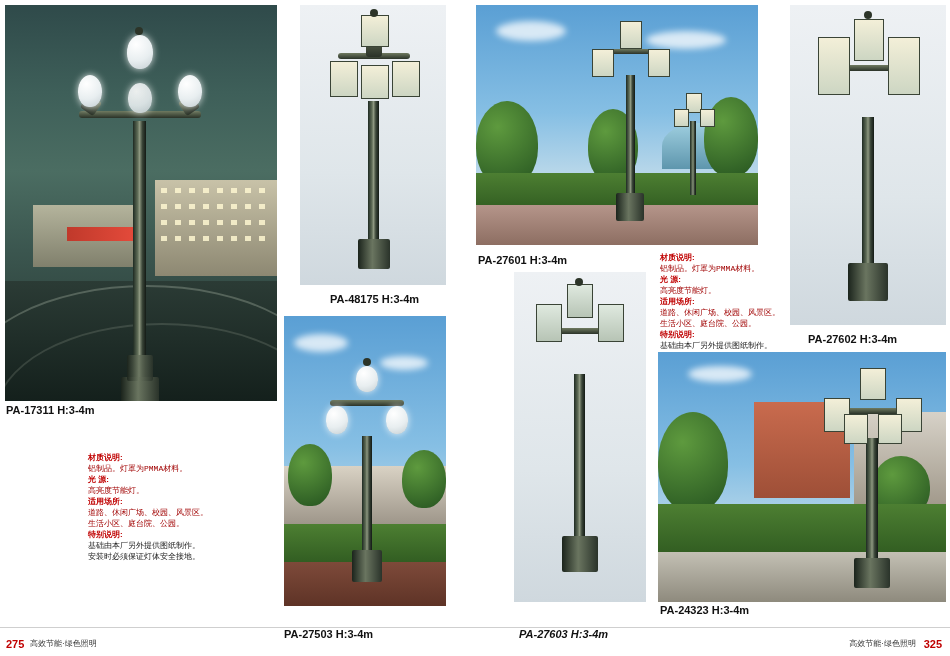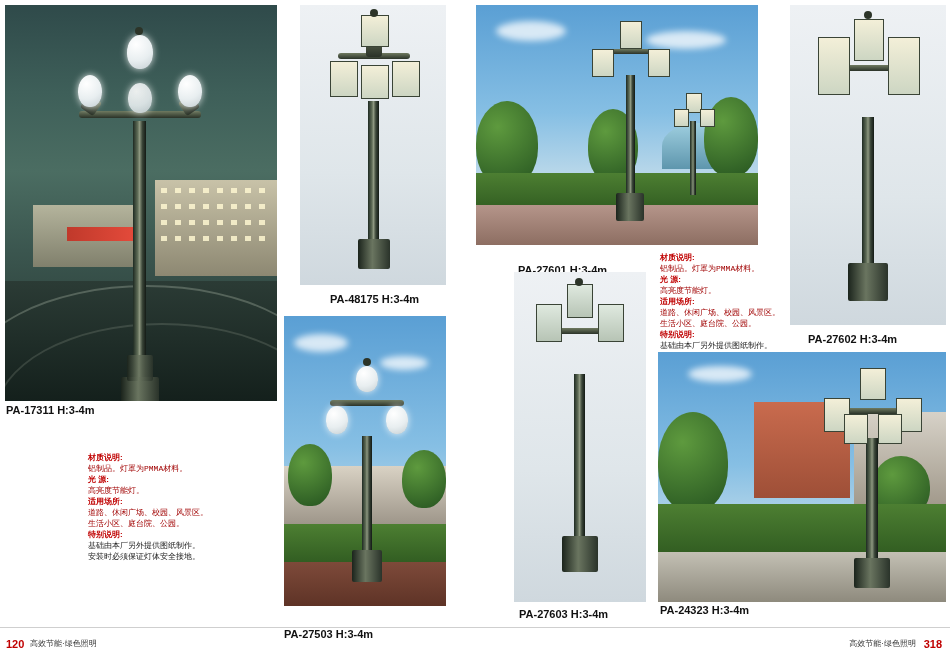"PA-27601 H:3-4m" div.cap { margin-left: 40px -> none; top: 264px -> 254px }
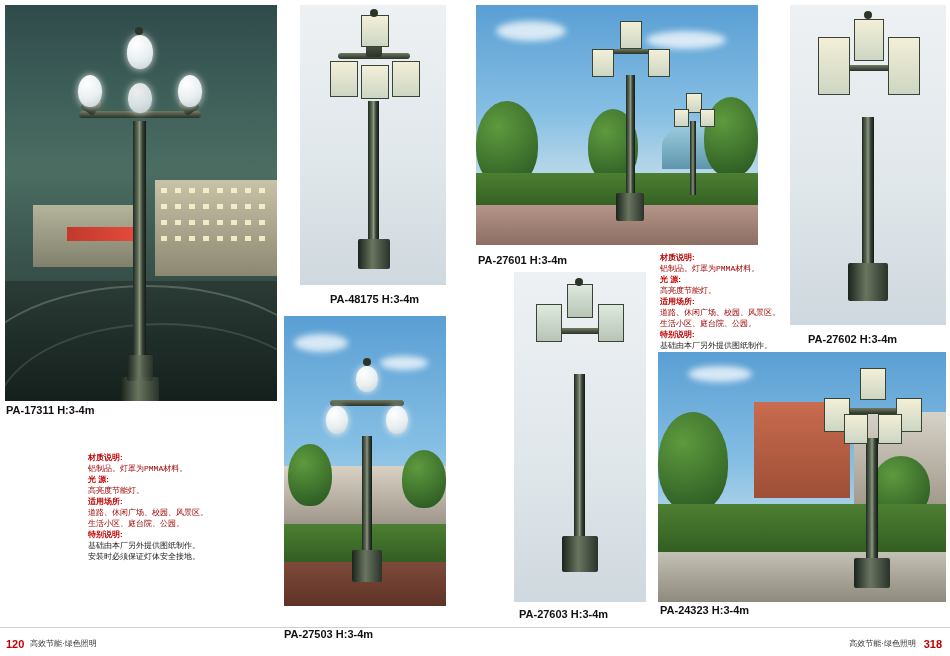"PA-27603 H:3-4m" div.cap { font-style: none -> italic; top: 608px -> 628px }
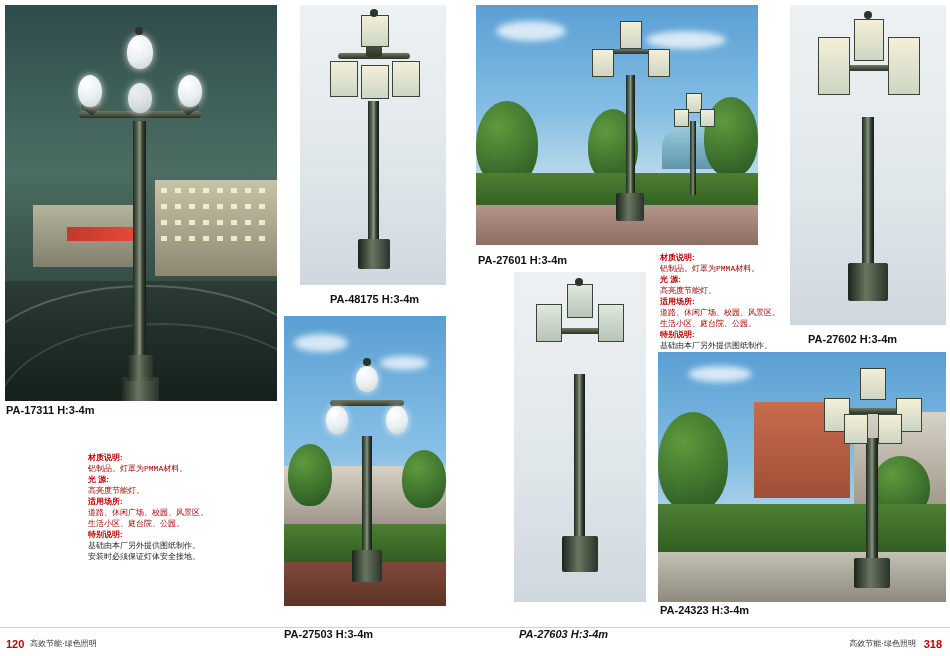"120" div.pgnum { text: 120 -> 275 }
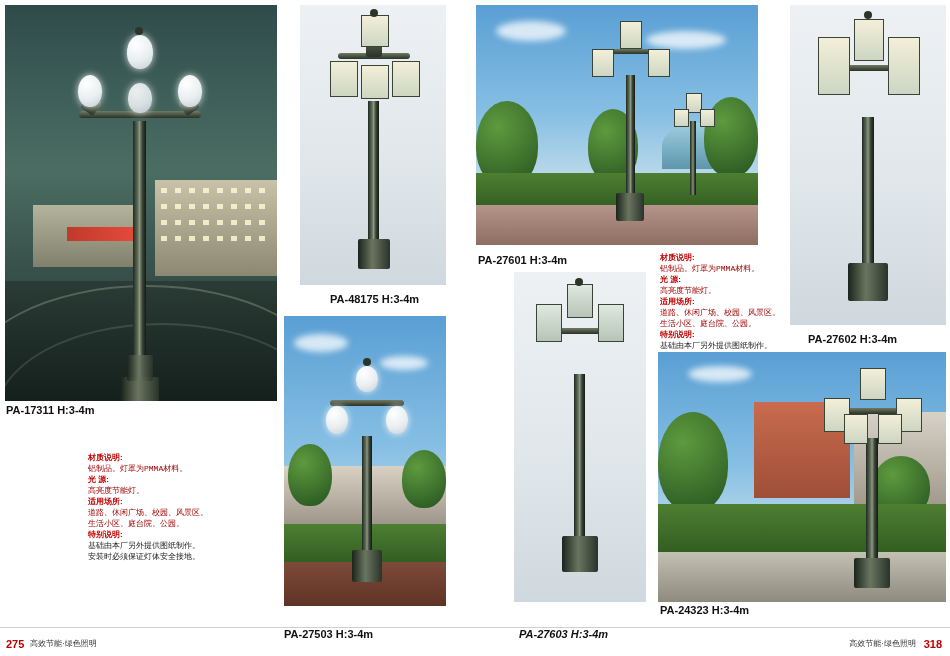"318" div.pgnum { text: 318 -> 325 }
